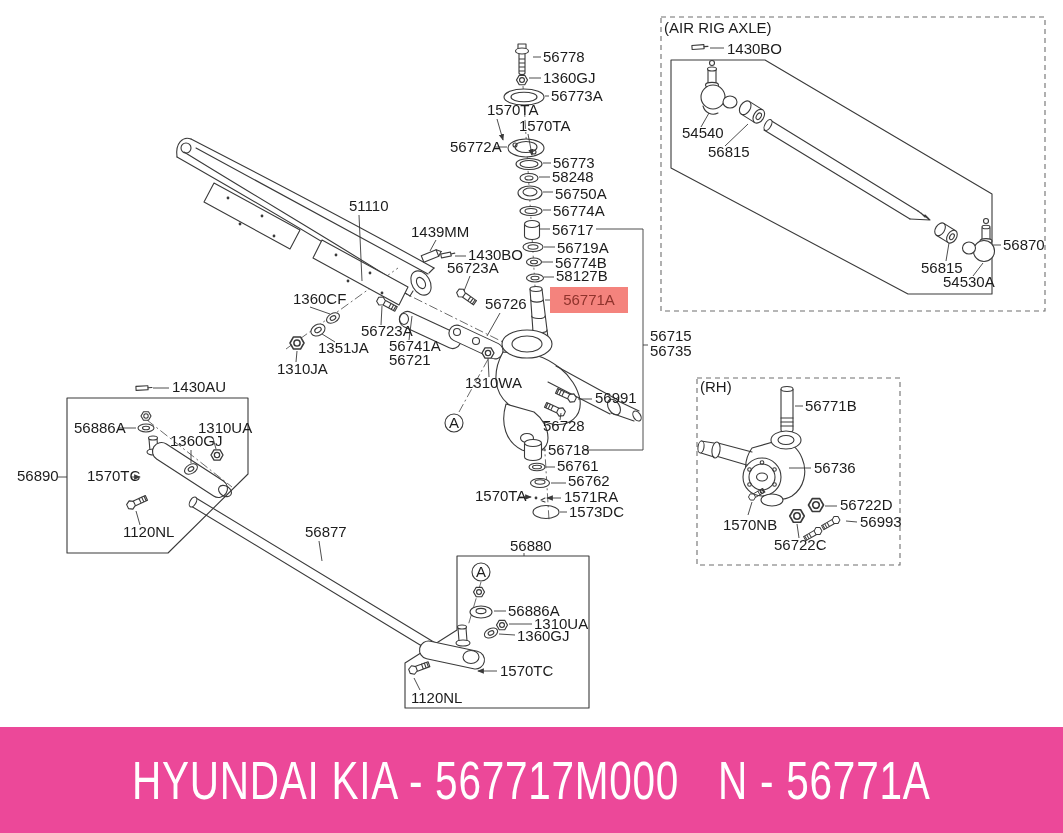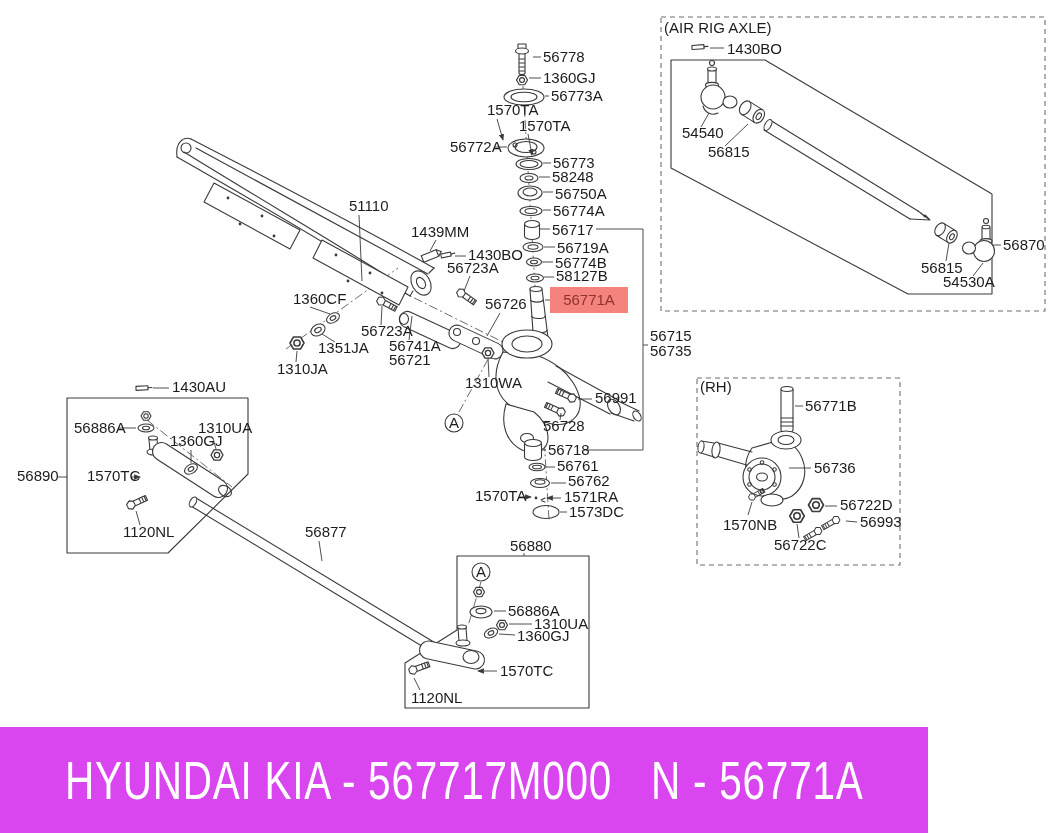"HYUNDAI KIA - 567717M000" .footer { background: #d946ef -> #ec4899; width: 928px -> 1063px }
